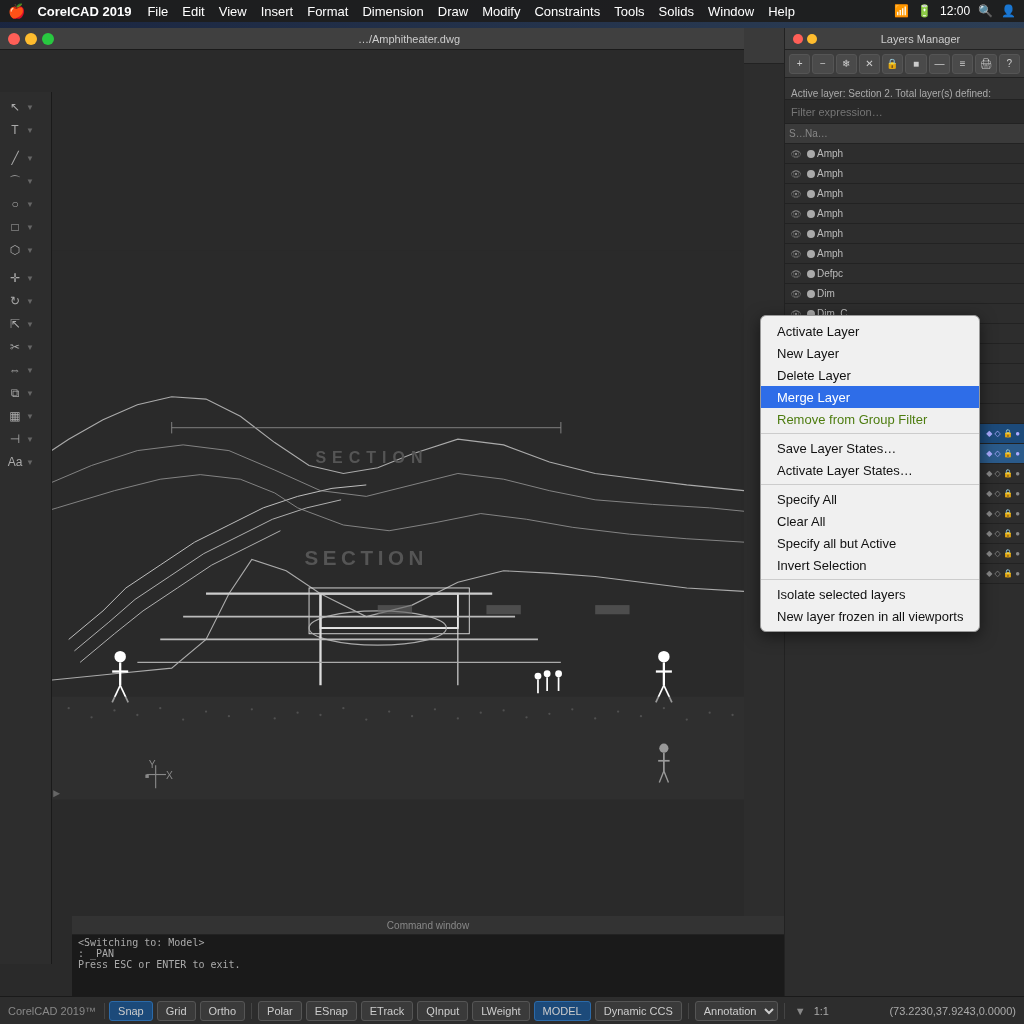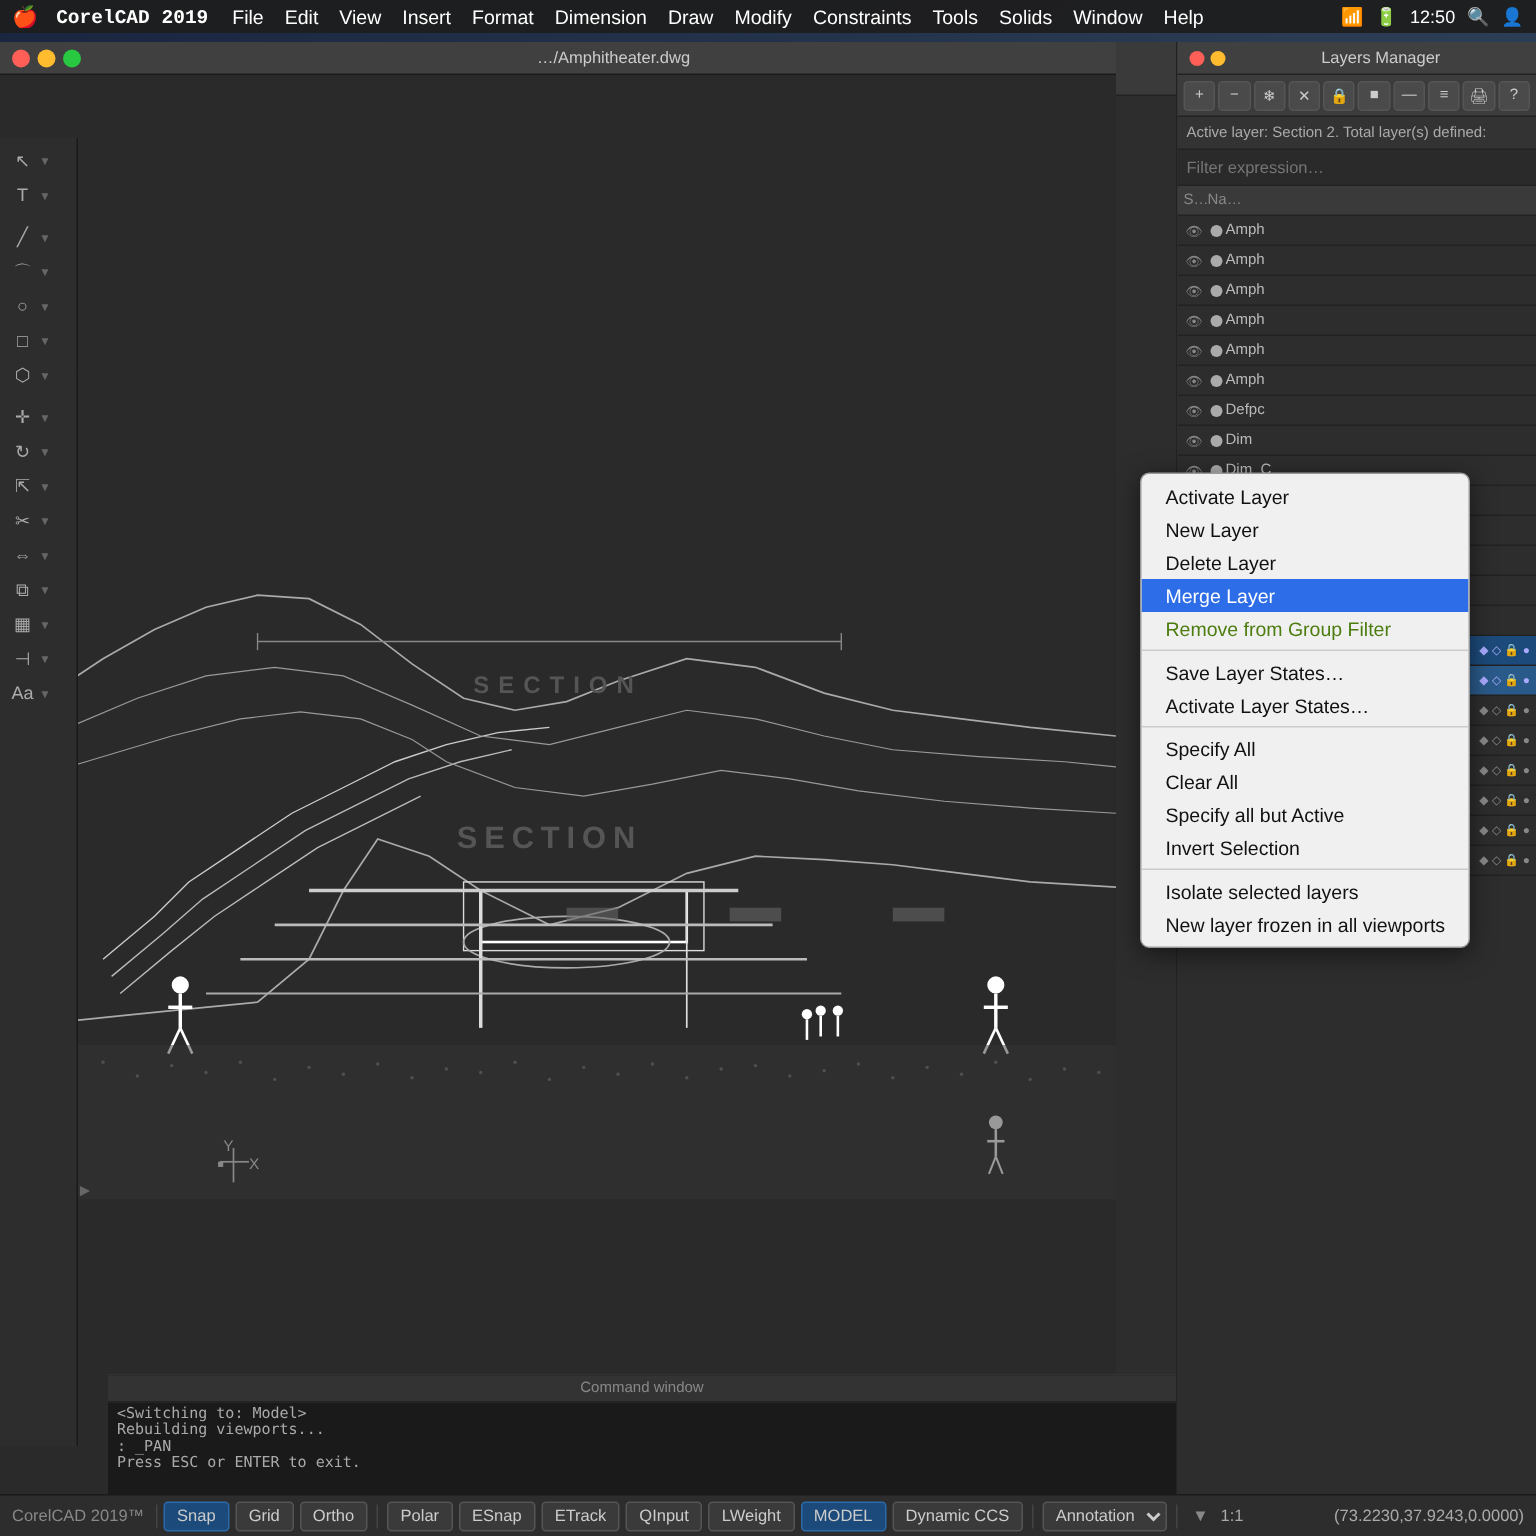"CorelCAD 2019" .menubar-app-name { font-family: Liberation Mono, monospace -> none }
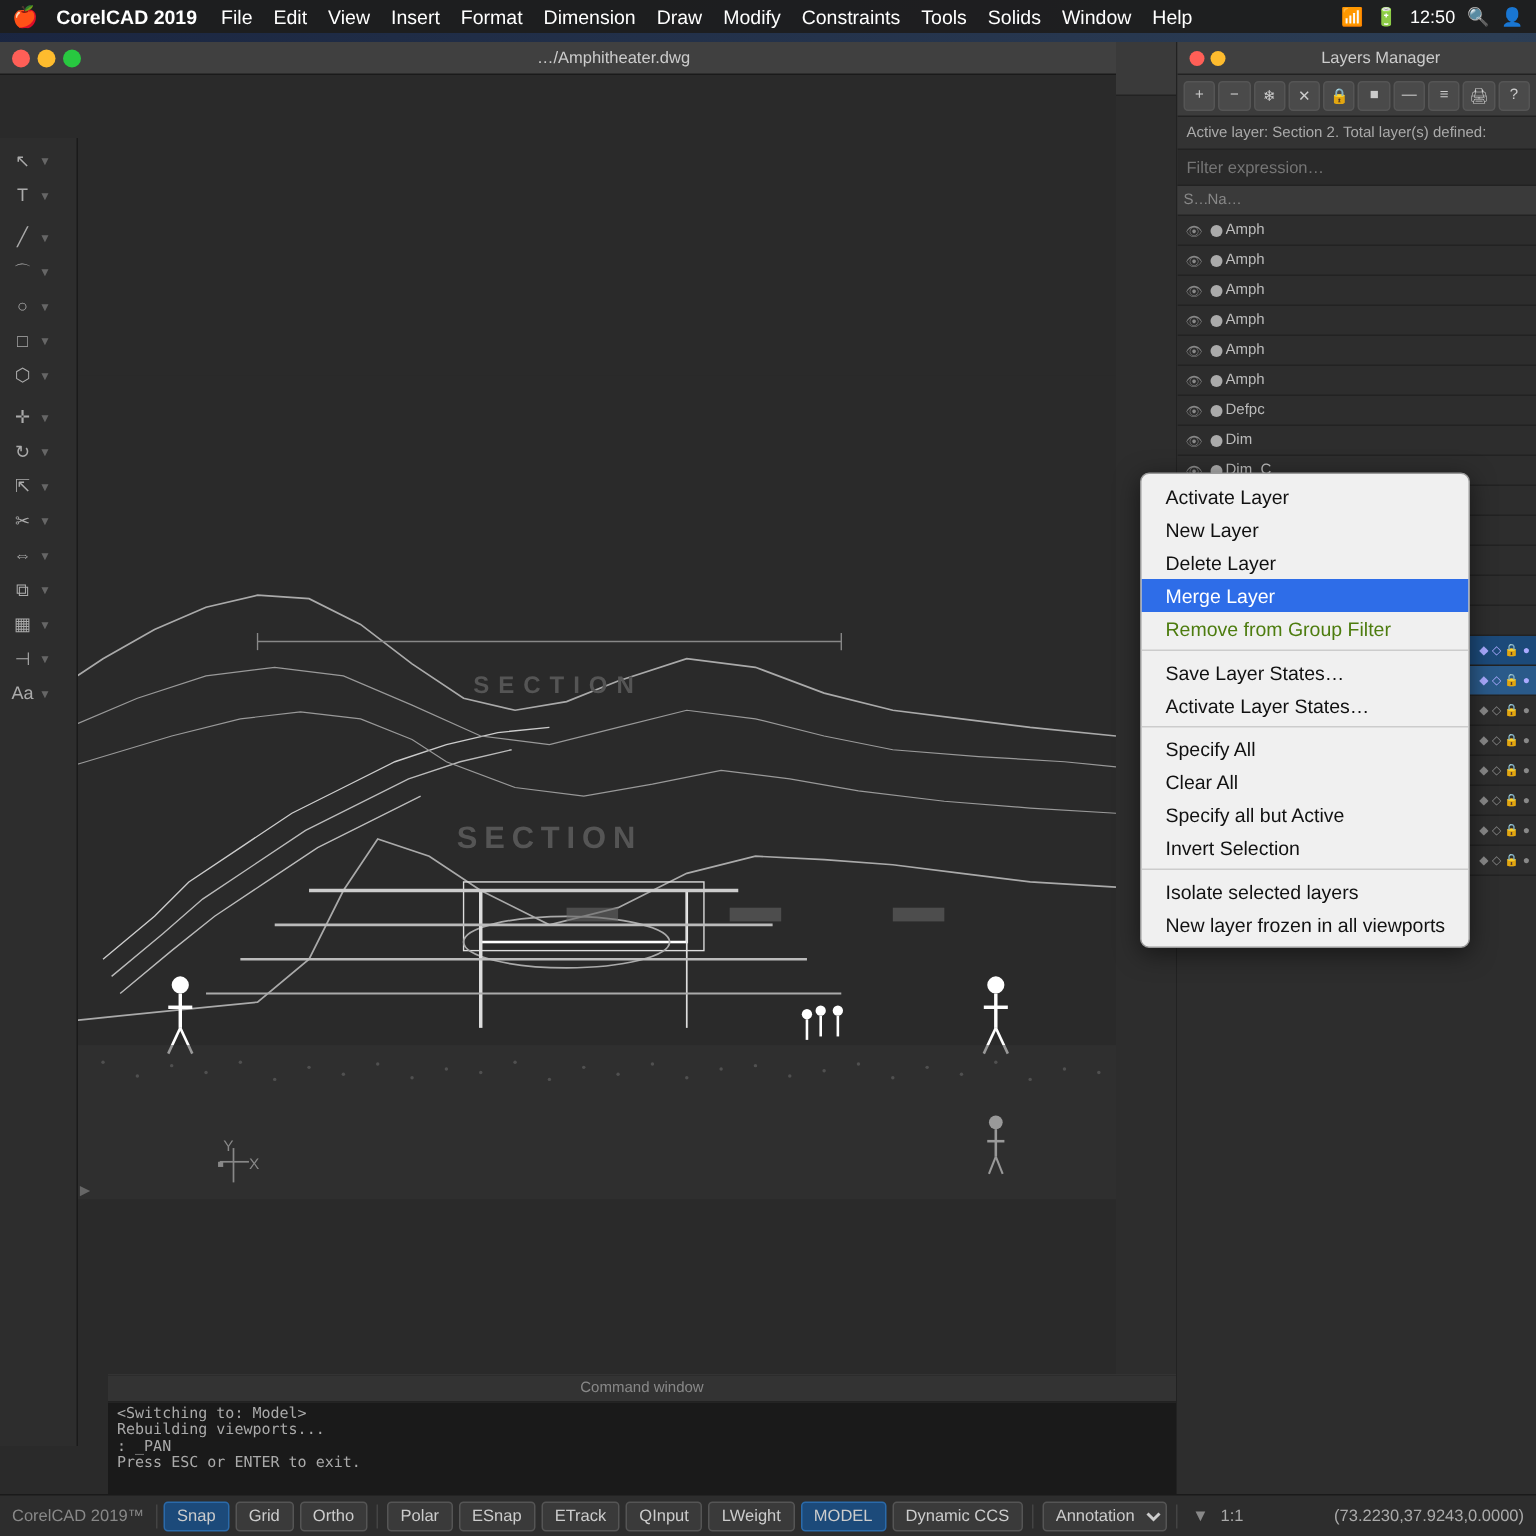"12:50" span { text: 12:50 -> 12:00 }
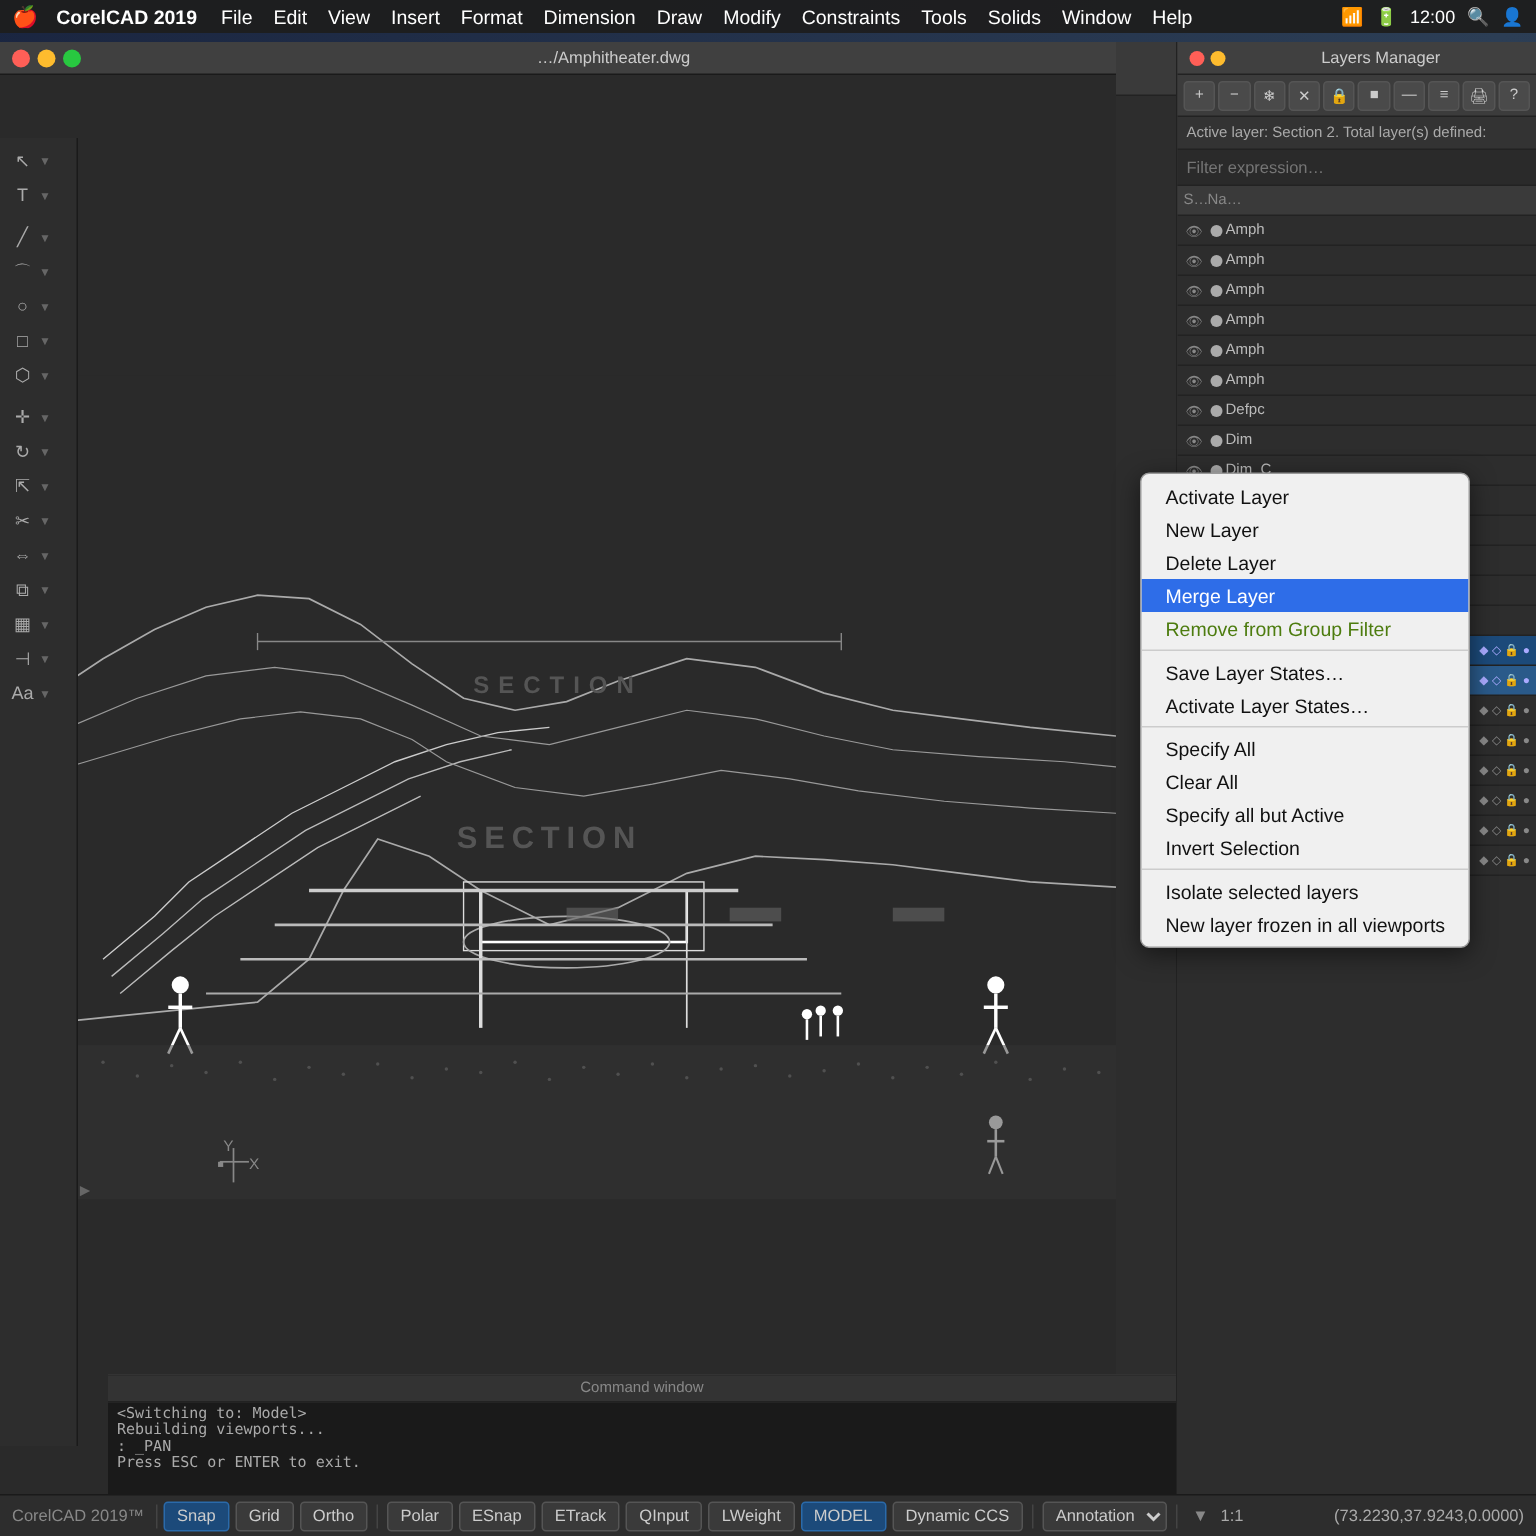"Active layer: Section 2. Total" .active-layer-info { align-items: center -> flex-end }
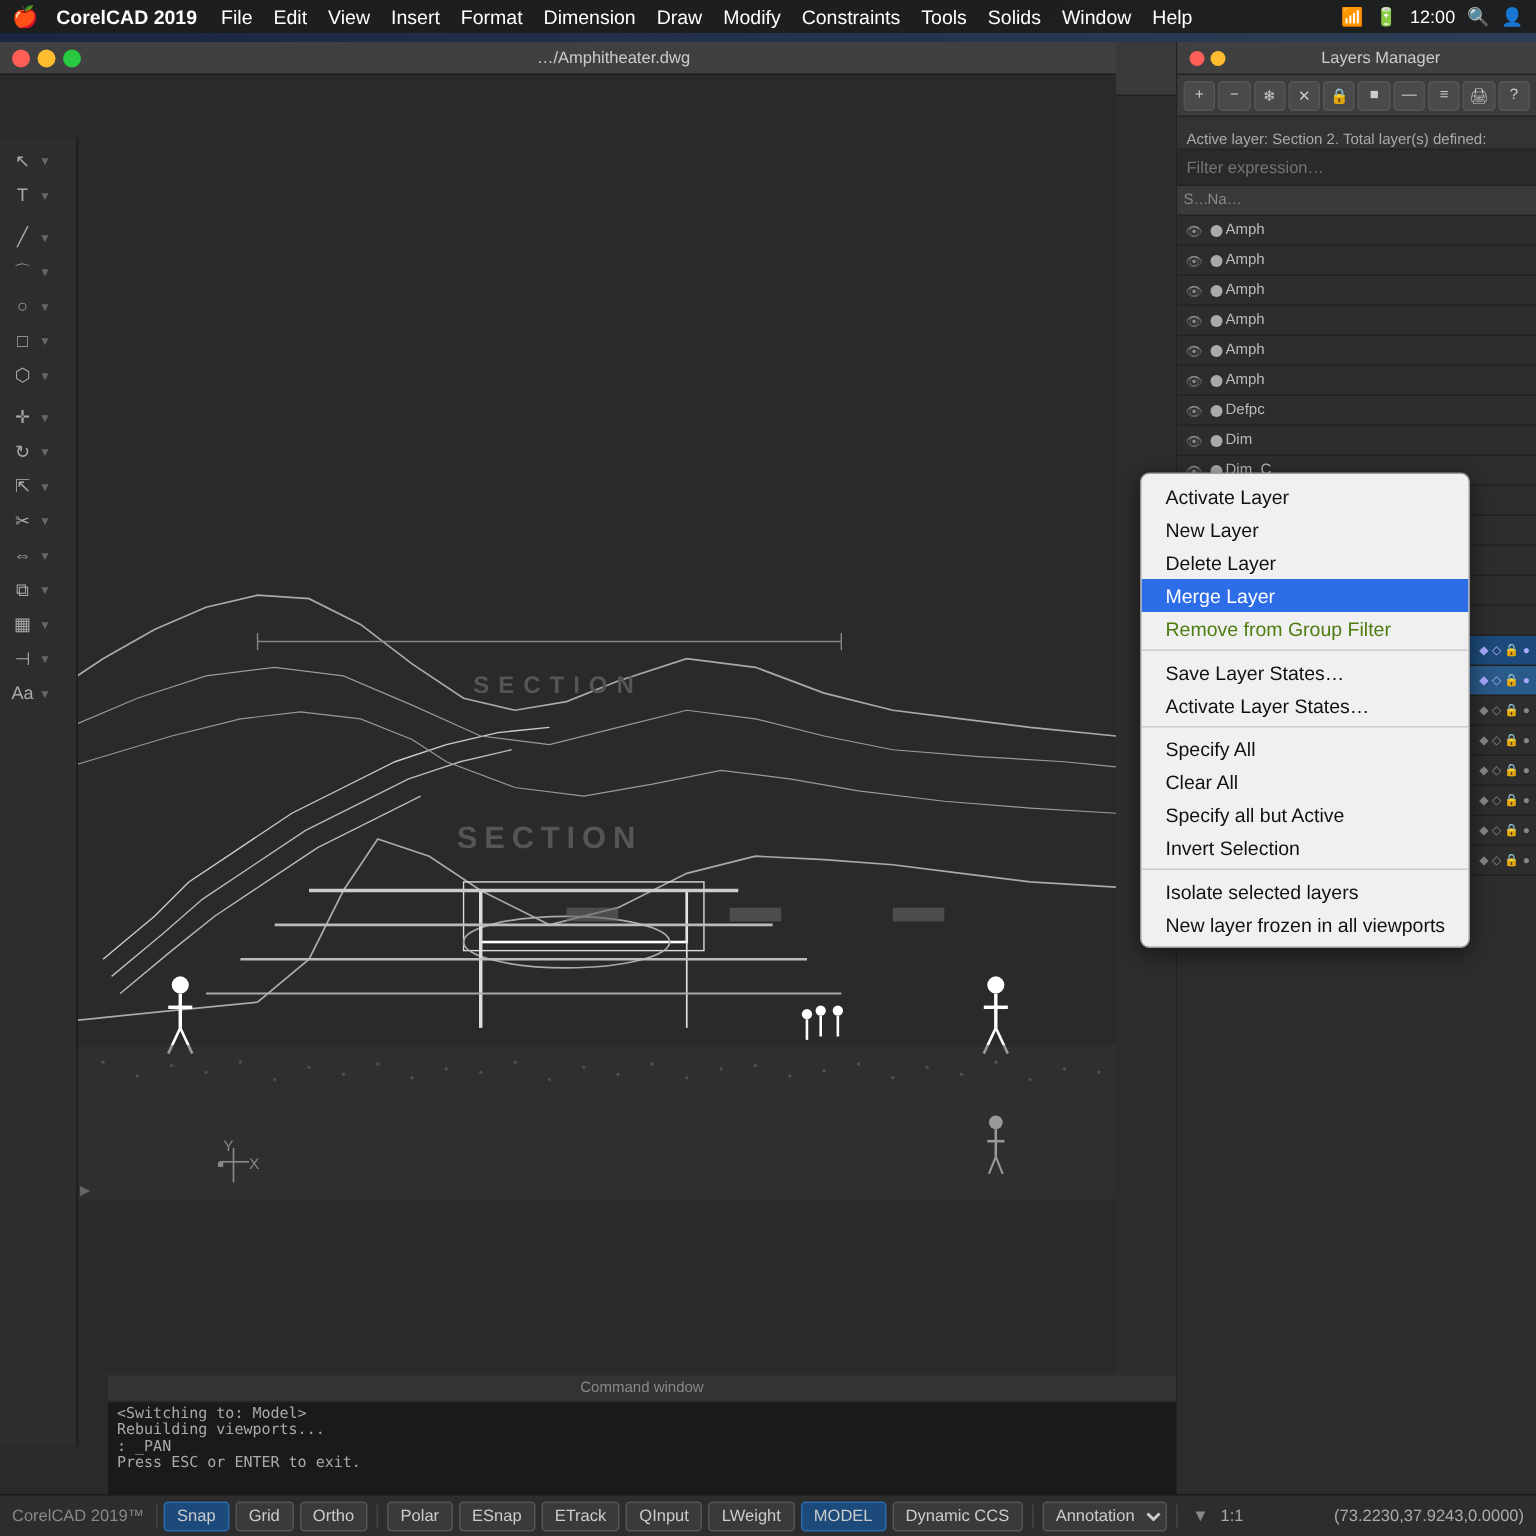"Rebuilding viewports..." div { html: <div>Rebuilding viewports...</div> -> none }
